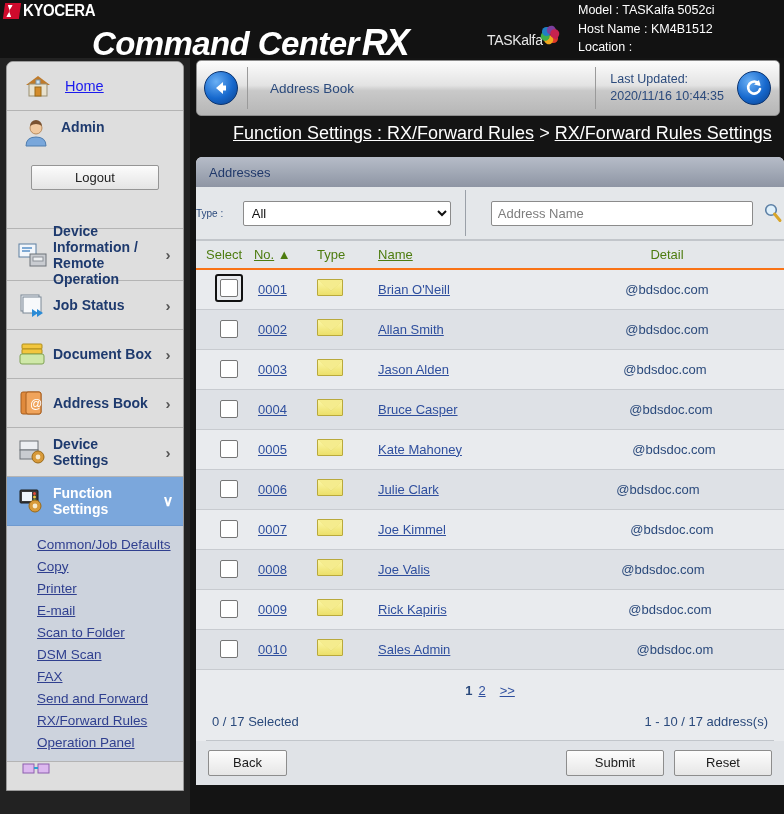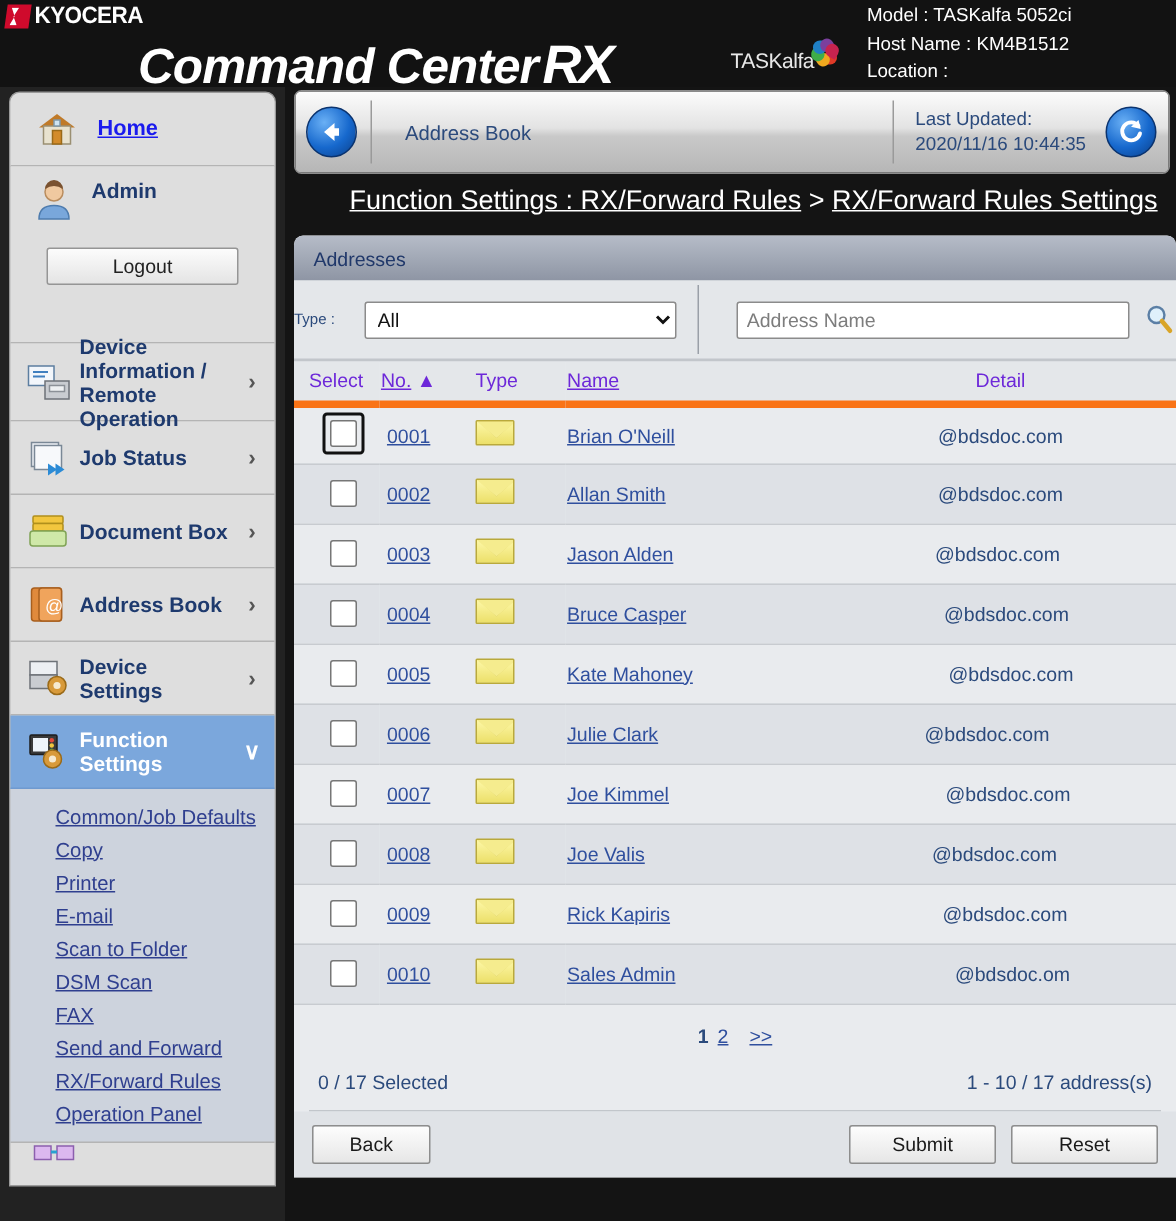"Home" #home-link { font-weight: bold -> normal }
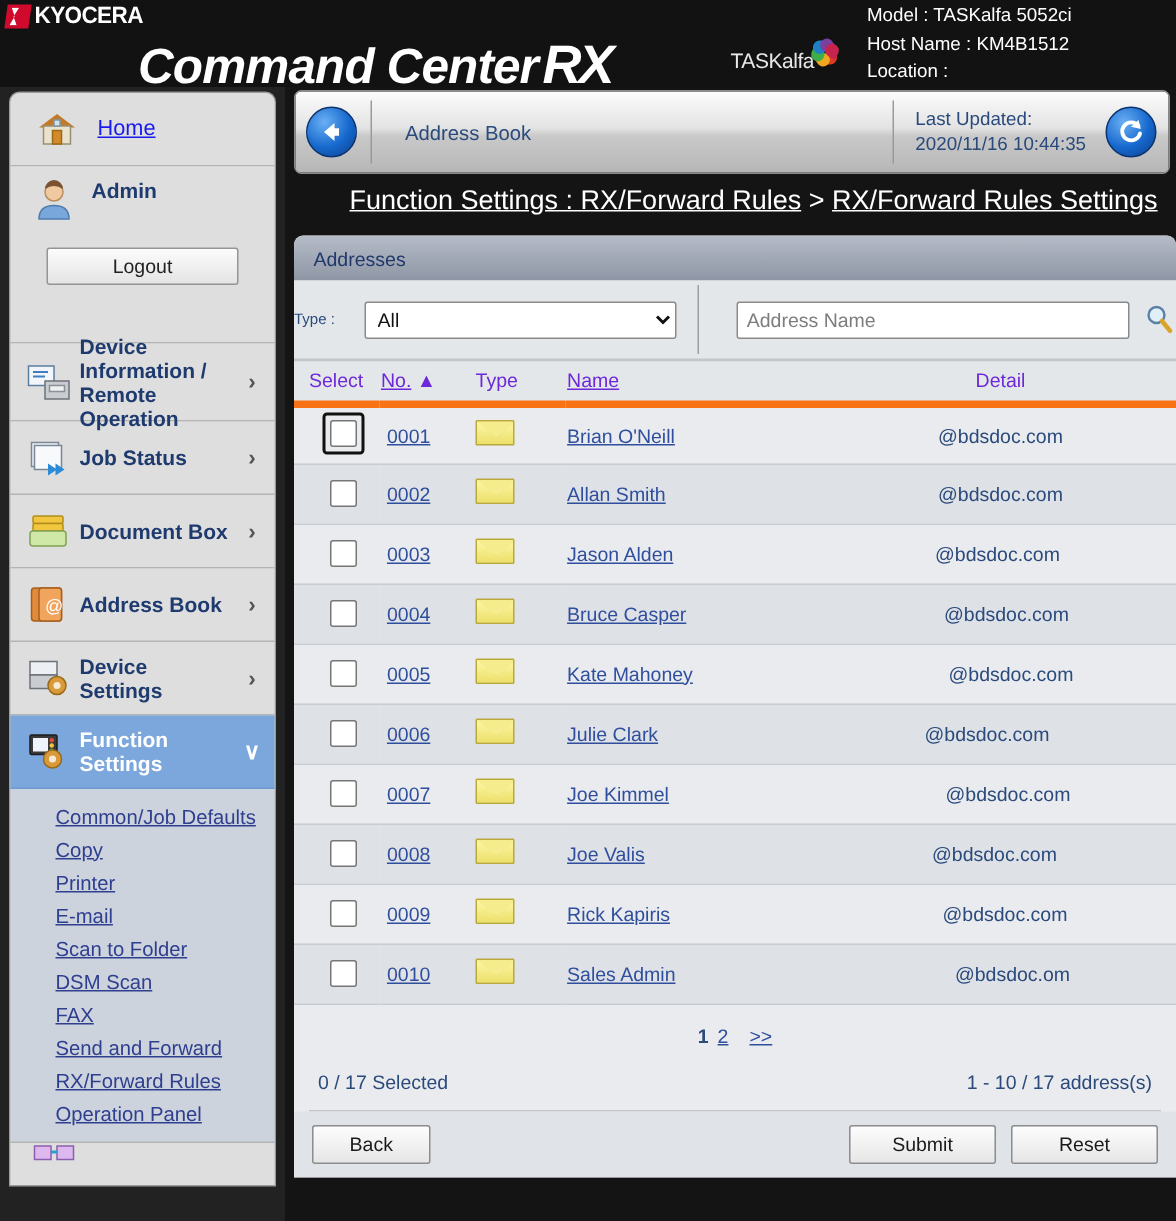"Select" #tbl thead th { border-bottom: 5px solid #f97316 -> 2px solid #f97316; color: #6d28d9 -> #4d7c0f }
